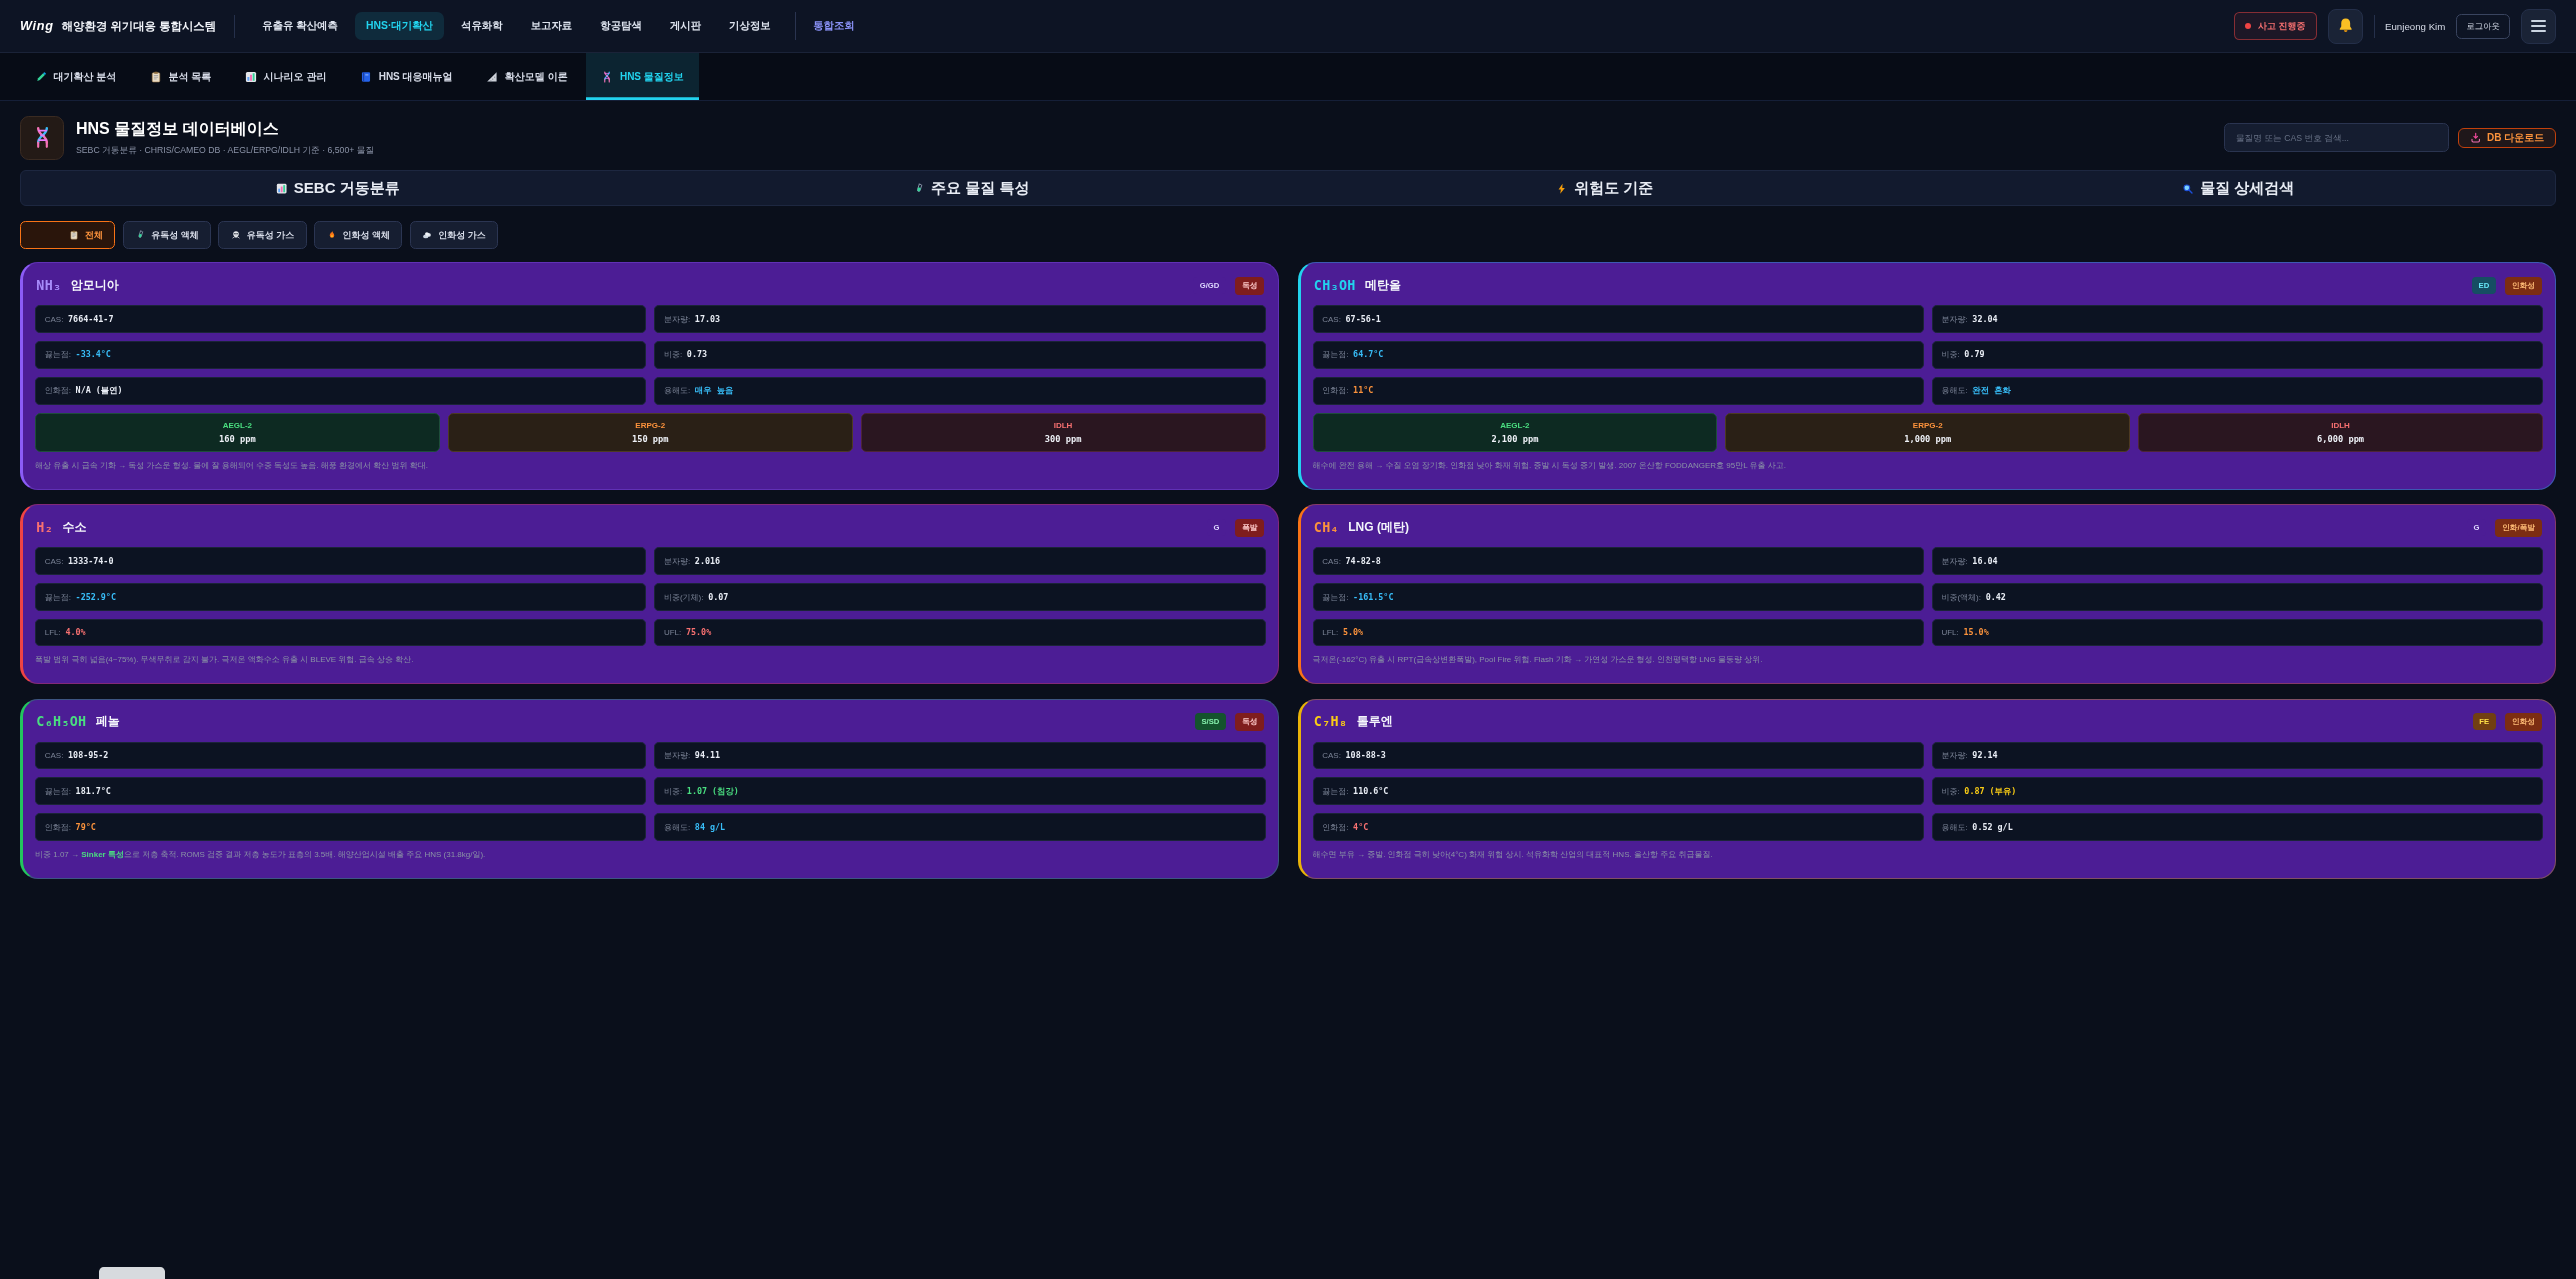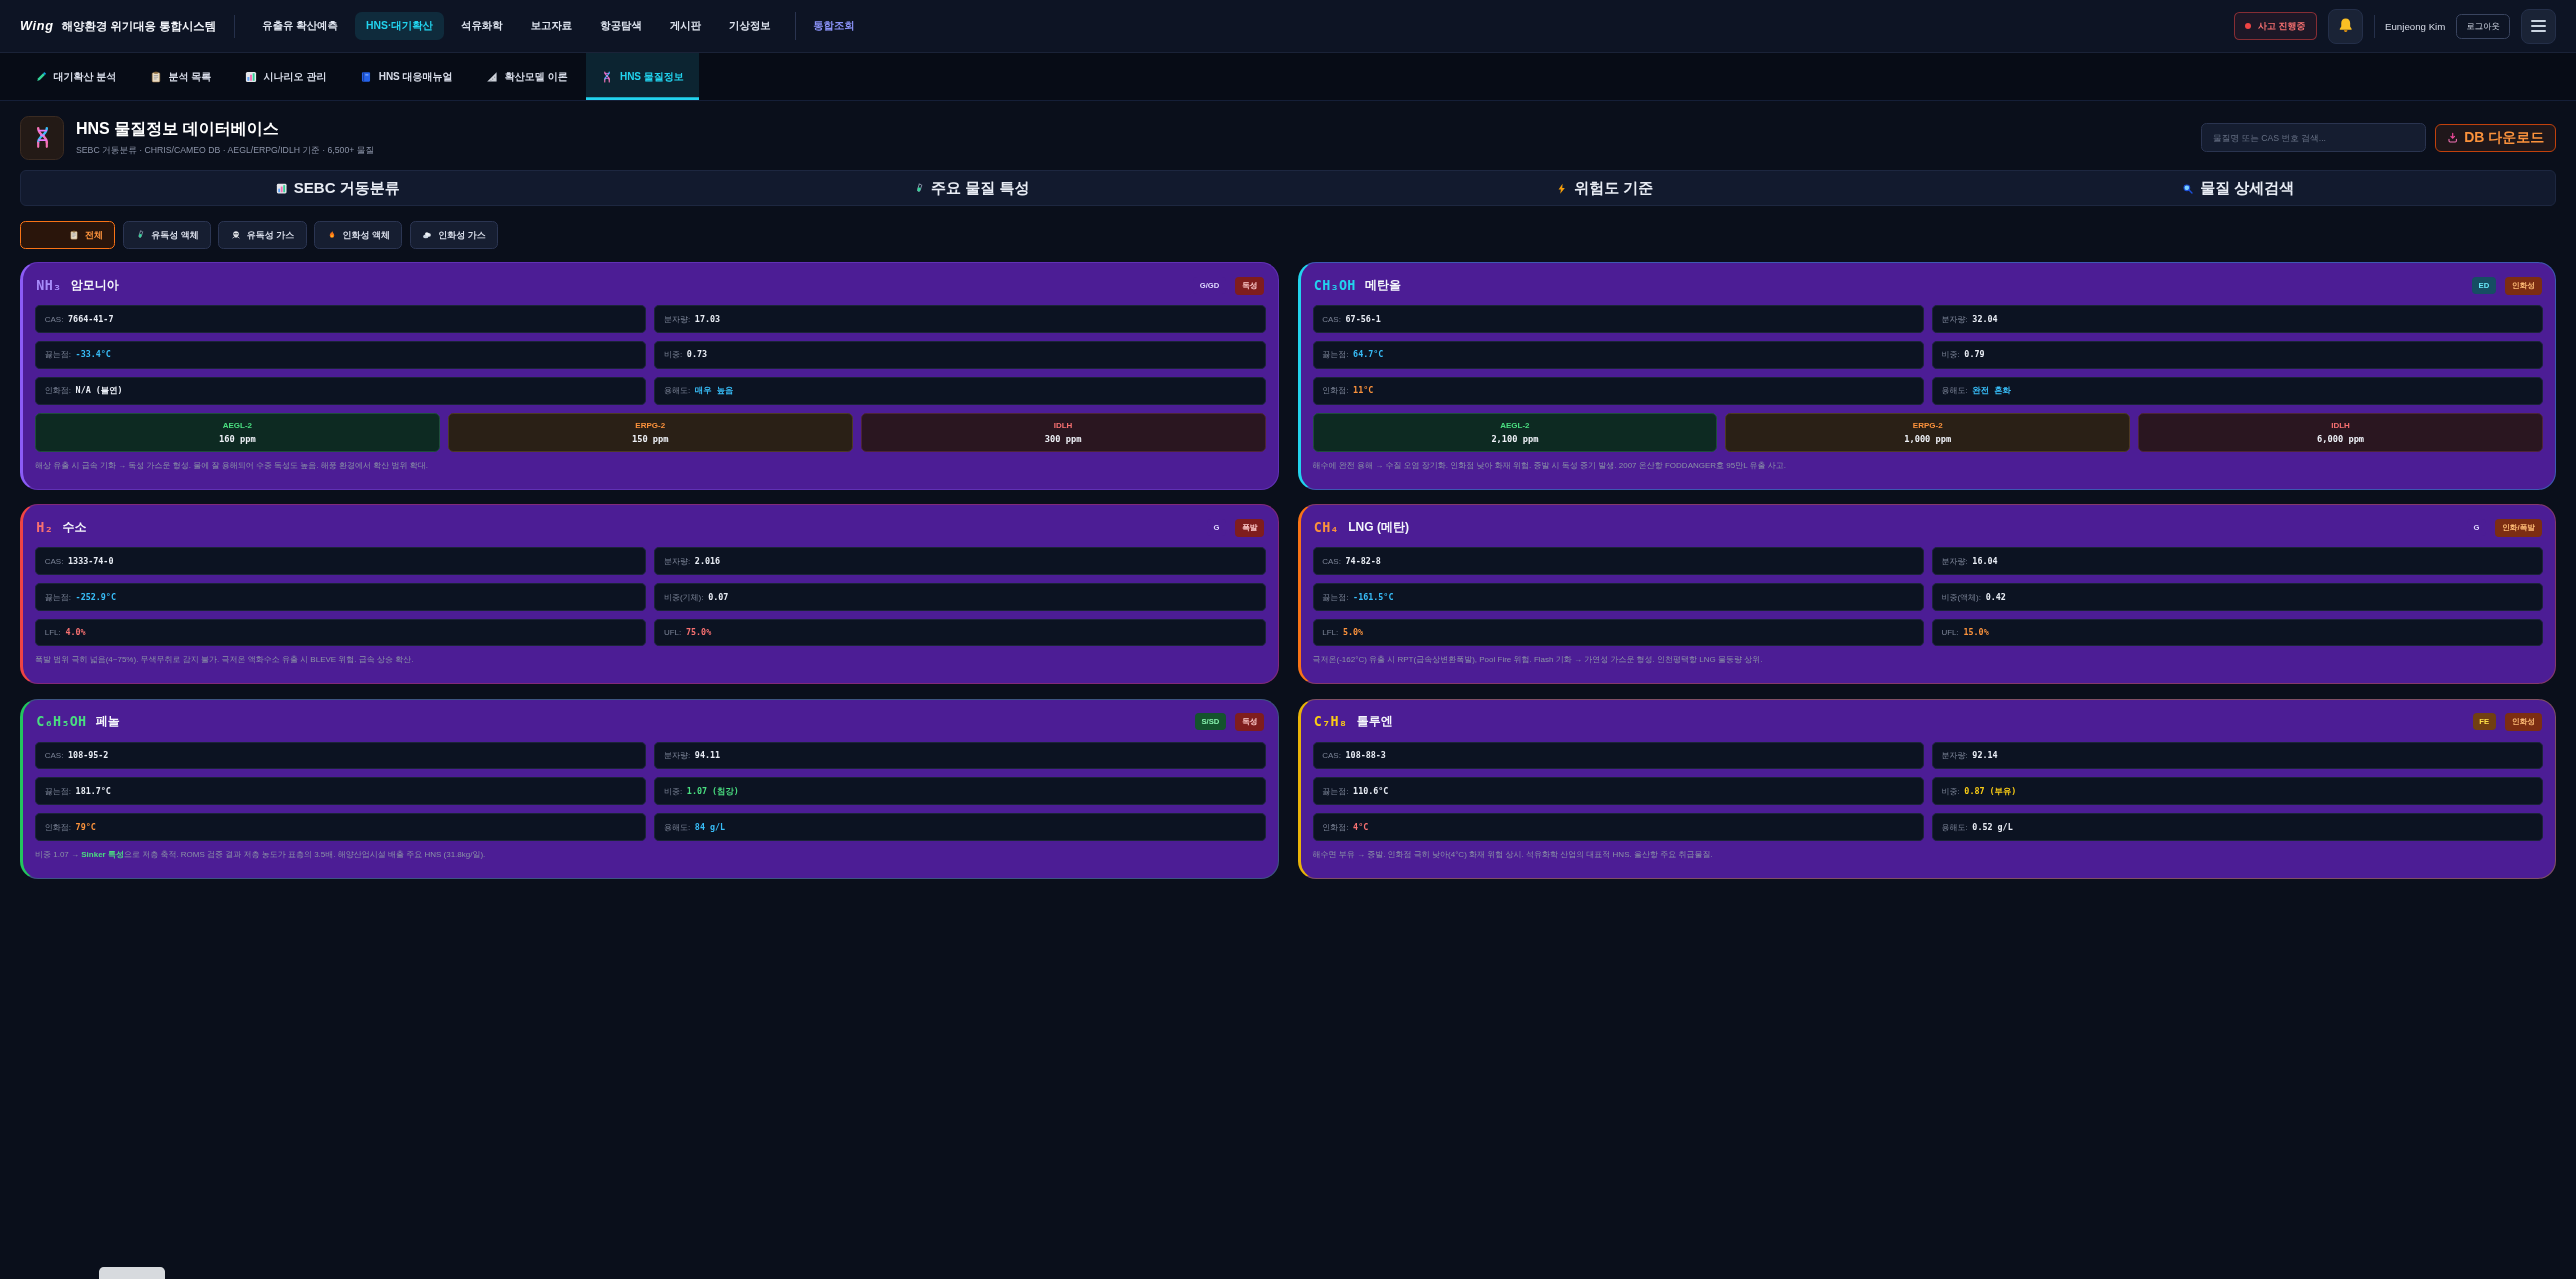"DB 다운로드" .dl-btn { font-size: 14px -> 10px; height: 28px -> 20px }
